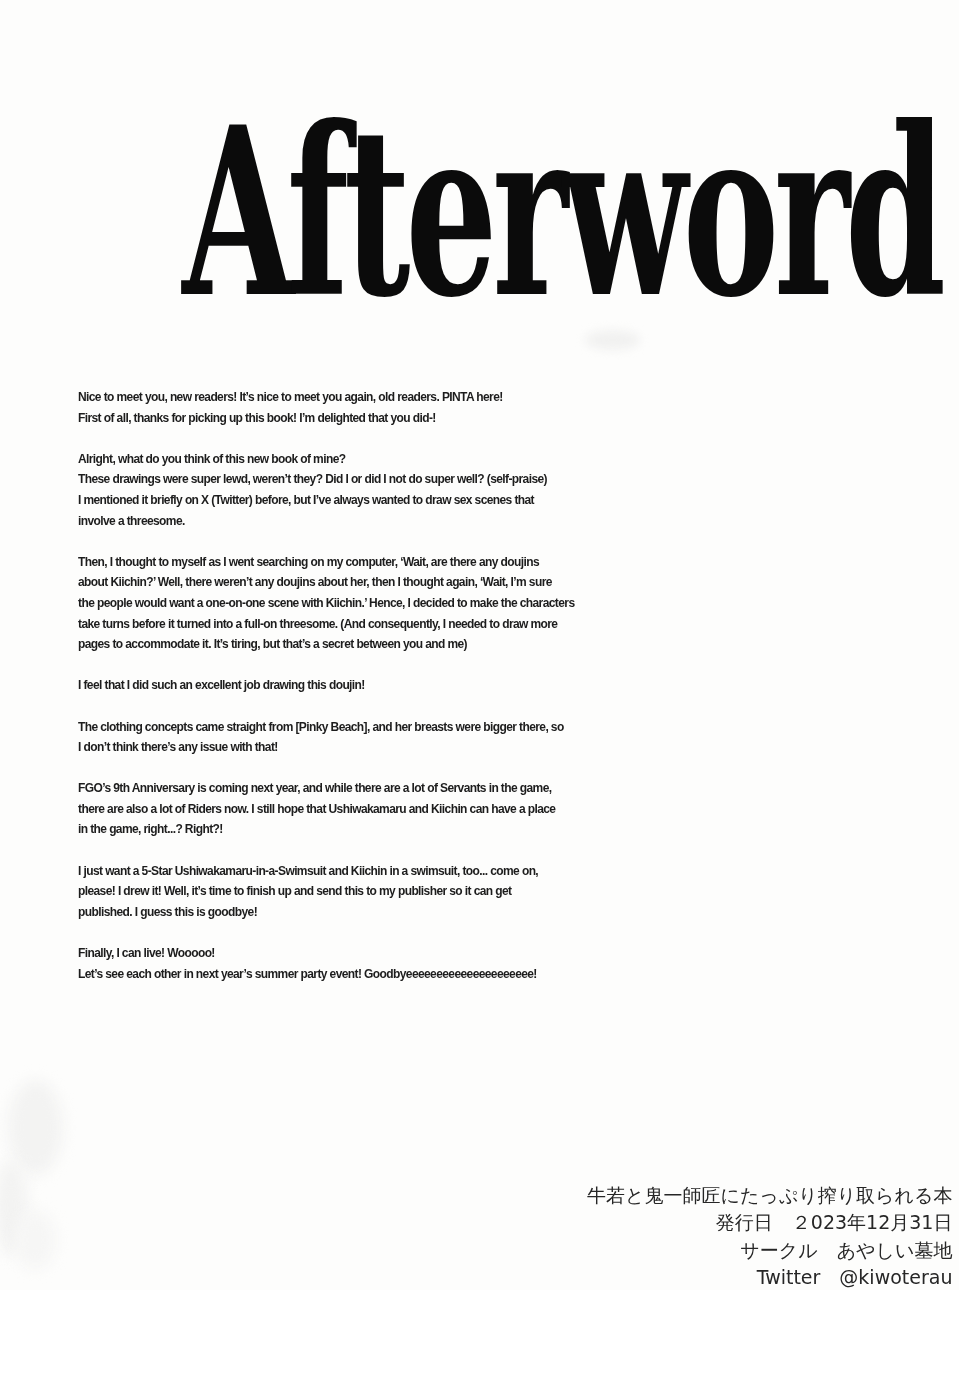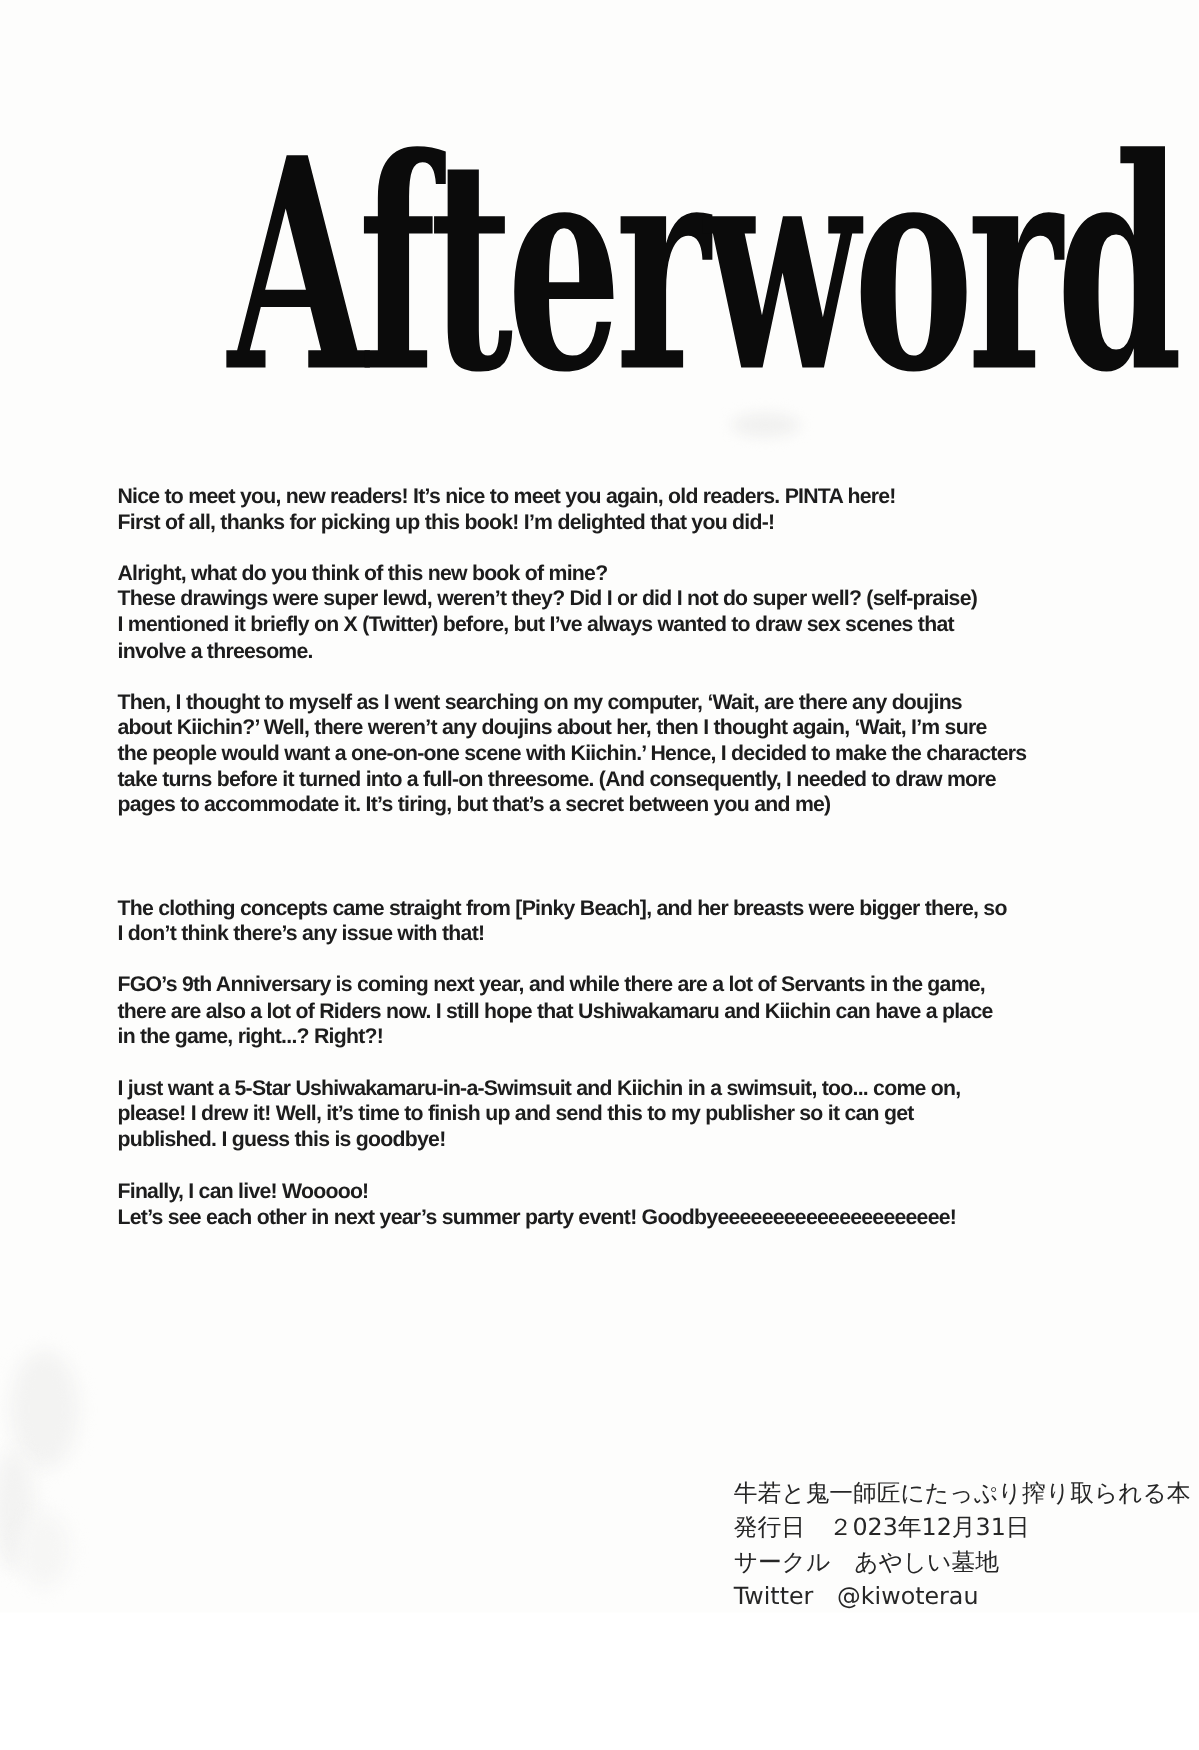"Nice to meet you, new" .body-text { font-size: 17px -> 12px; margin-left: 16px -> none }
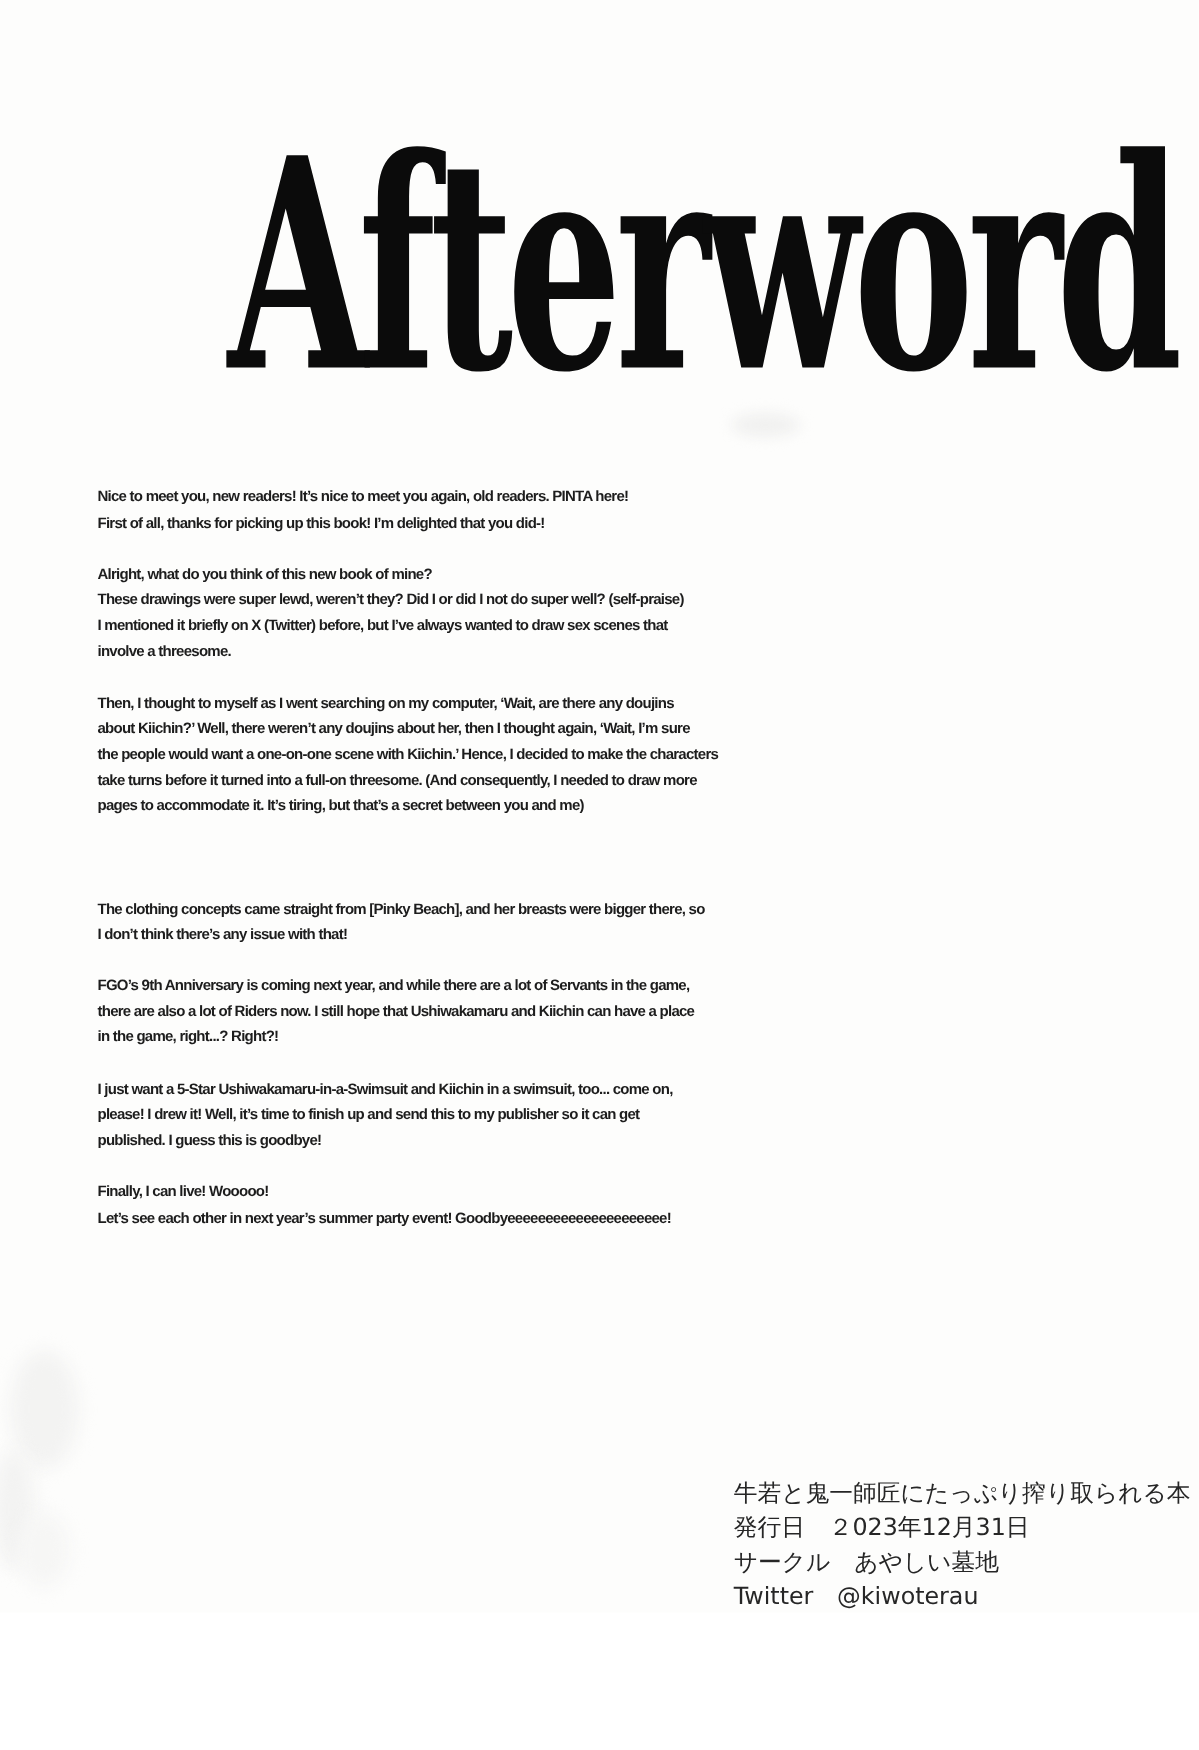"I feel that I did" span { html: none -> <span>I feel that I did such an excellent job drawing this doujin!</span> }
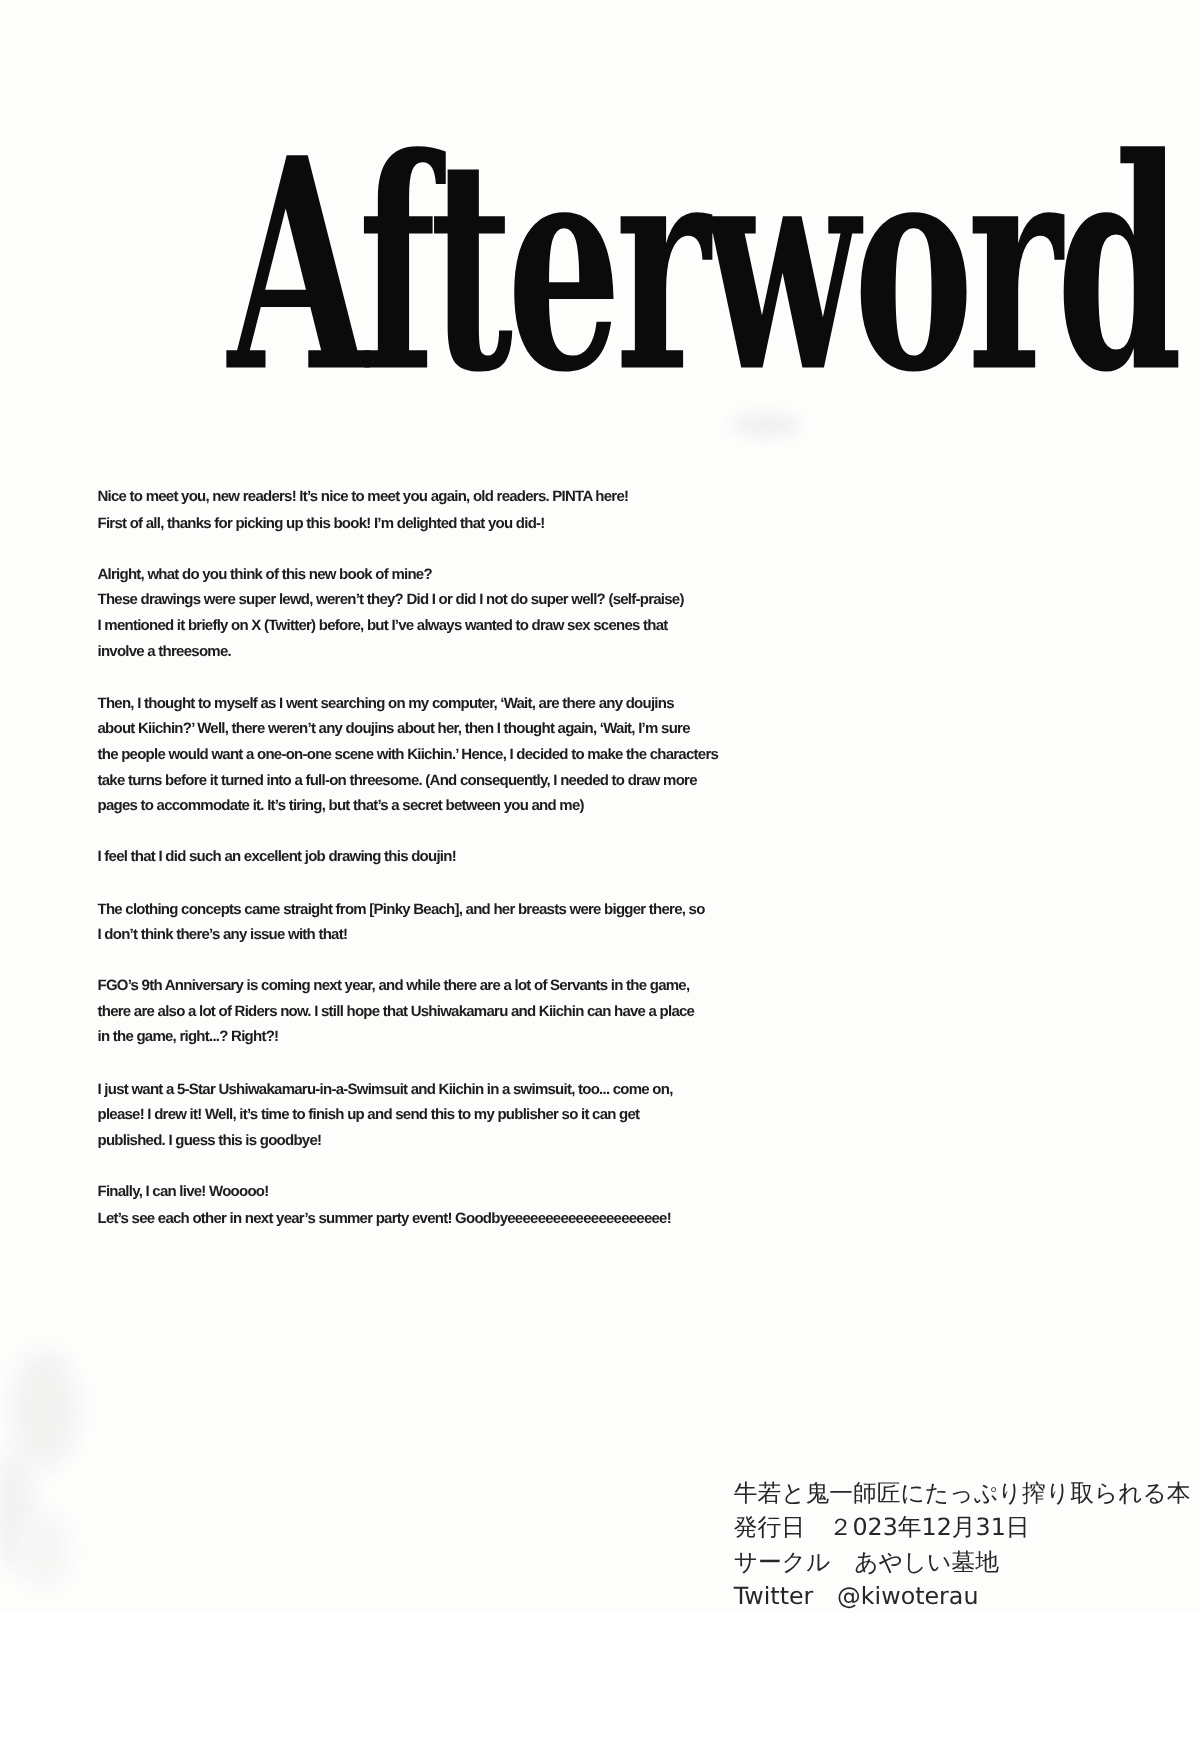"牛若と鬼一師匠にたっぷり搾り取られる本" .colophon { text-align: none -> right }
